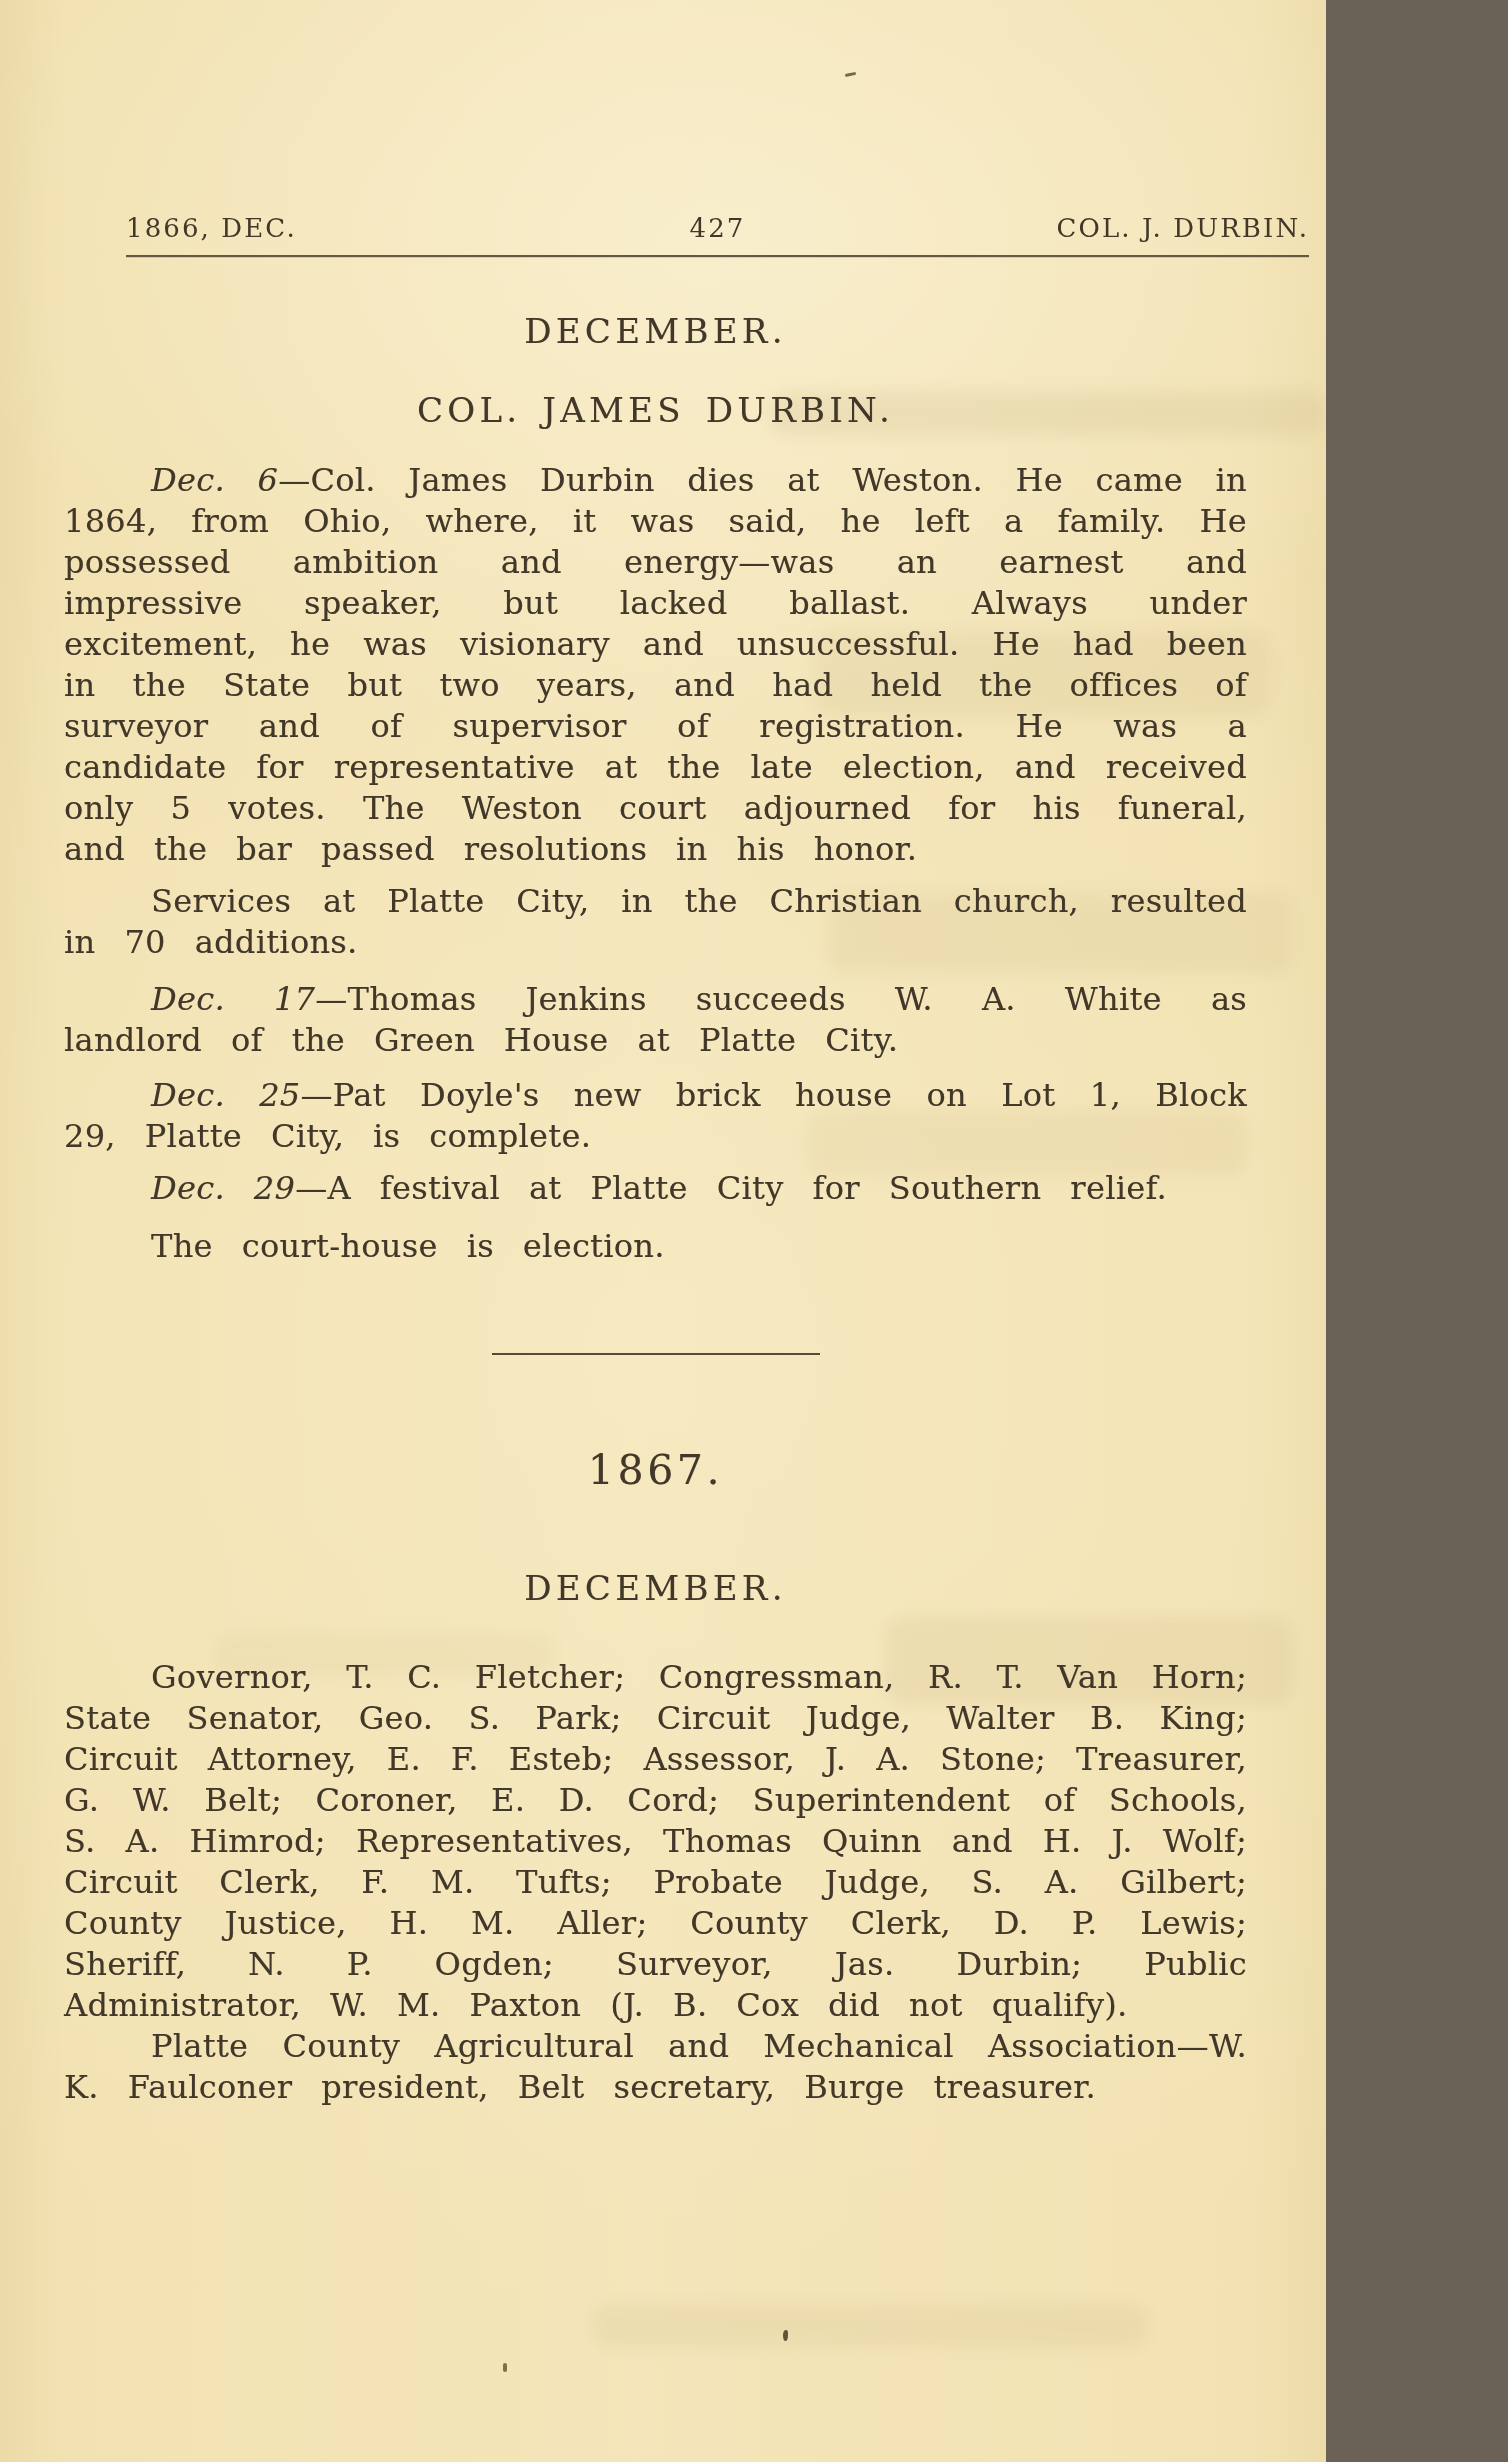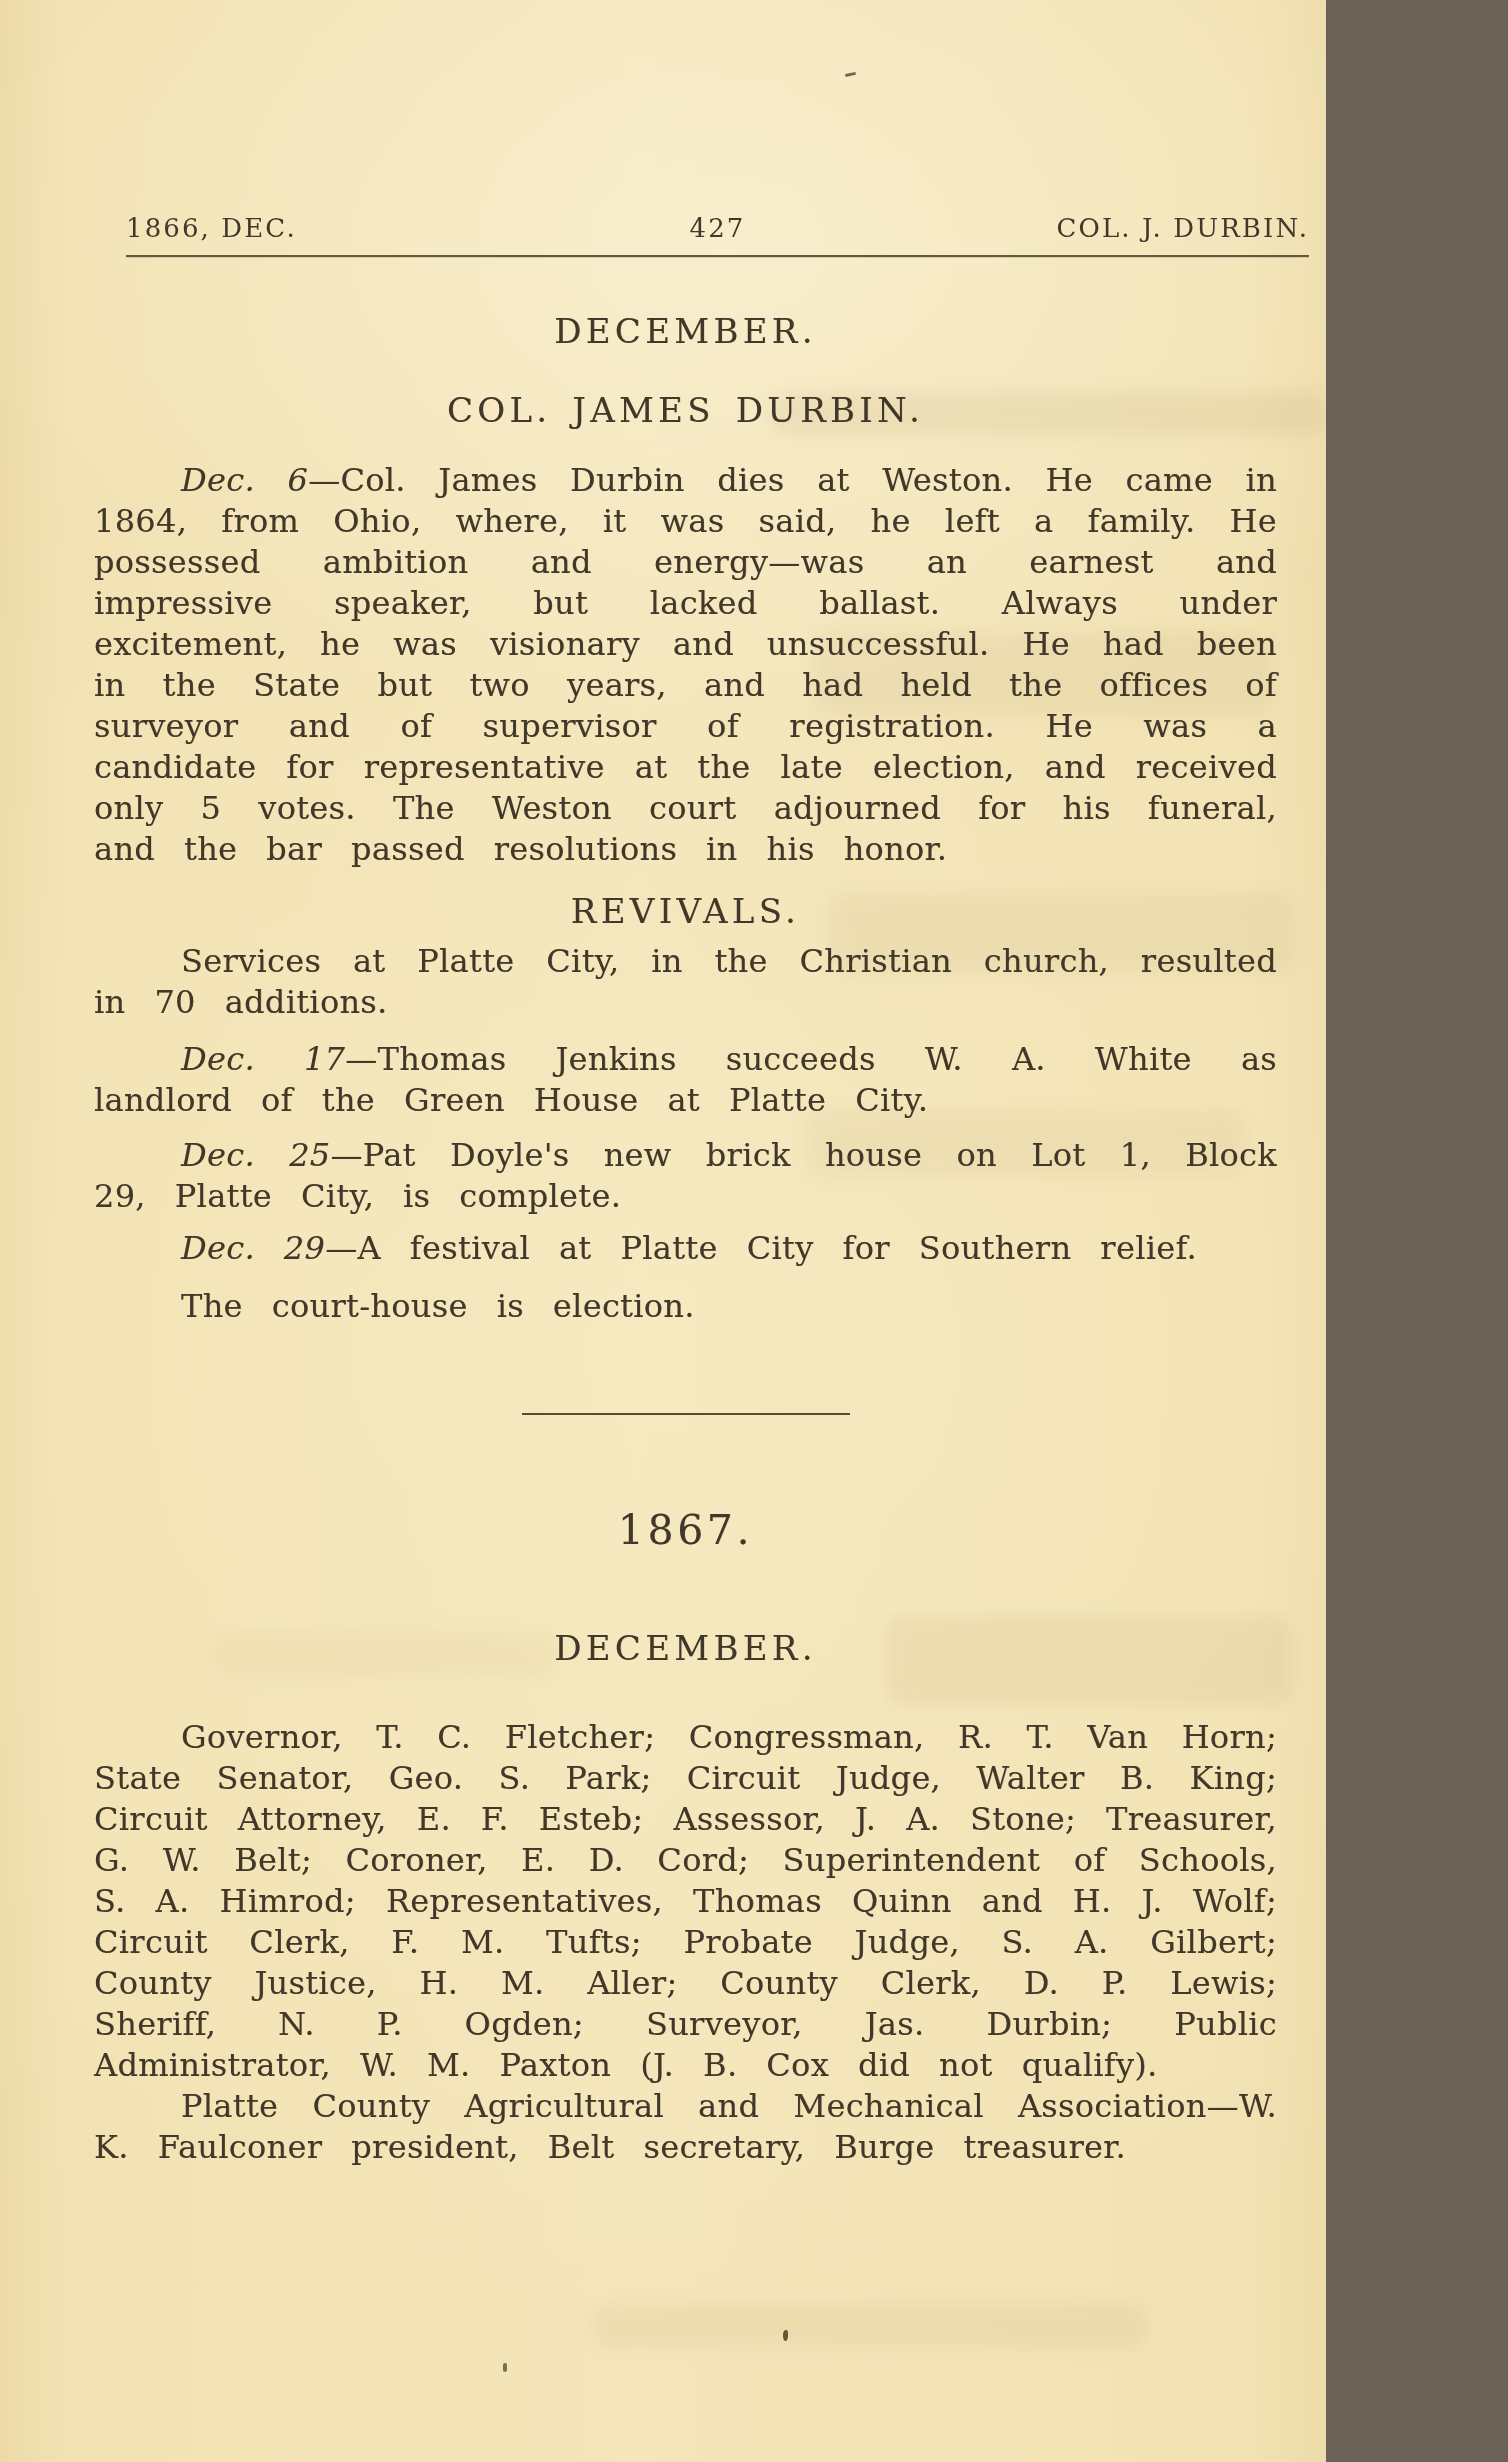"DECEMBER." .content { margin: 0 0 0 94px -> 0 0 0 64px }
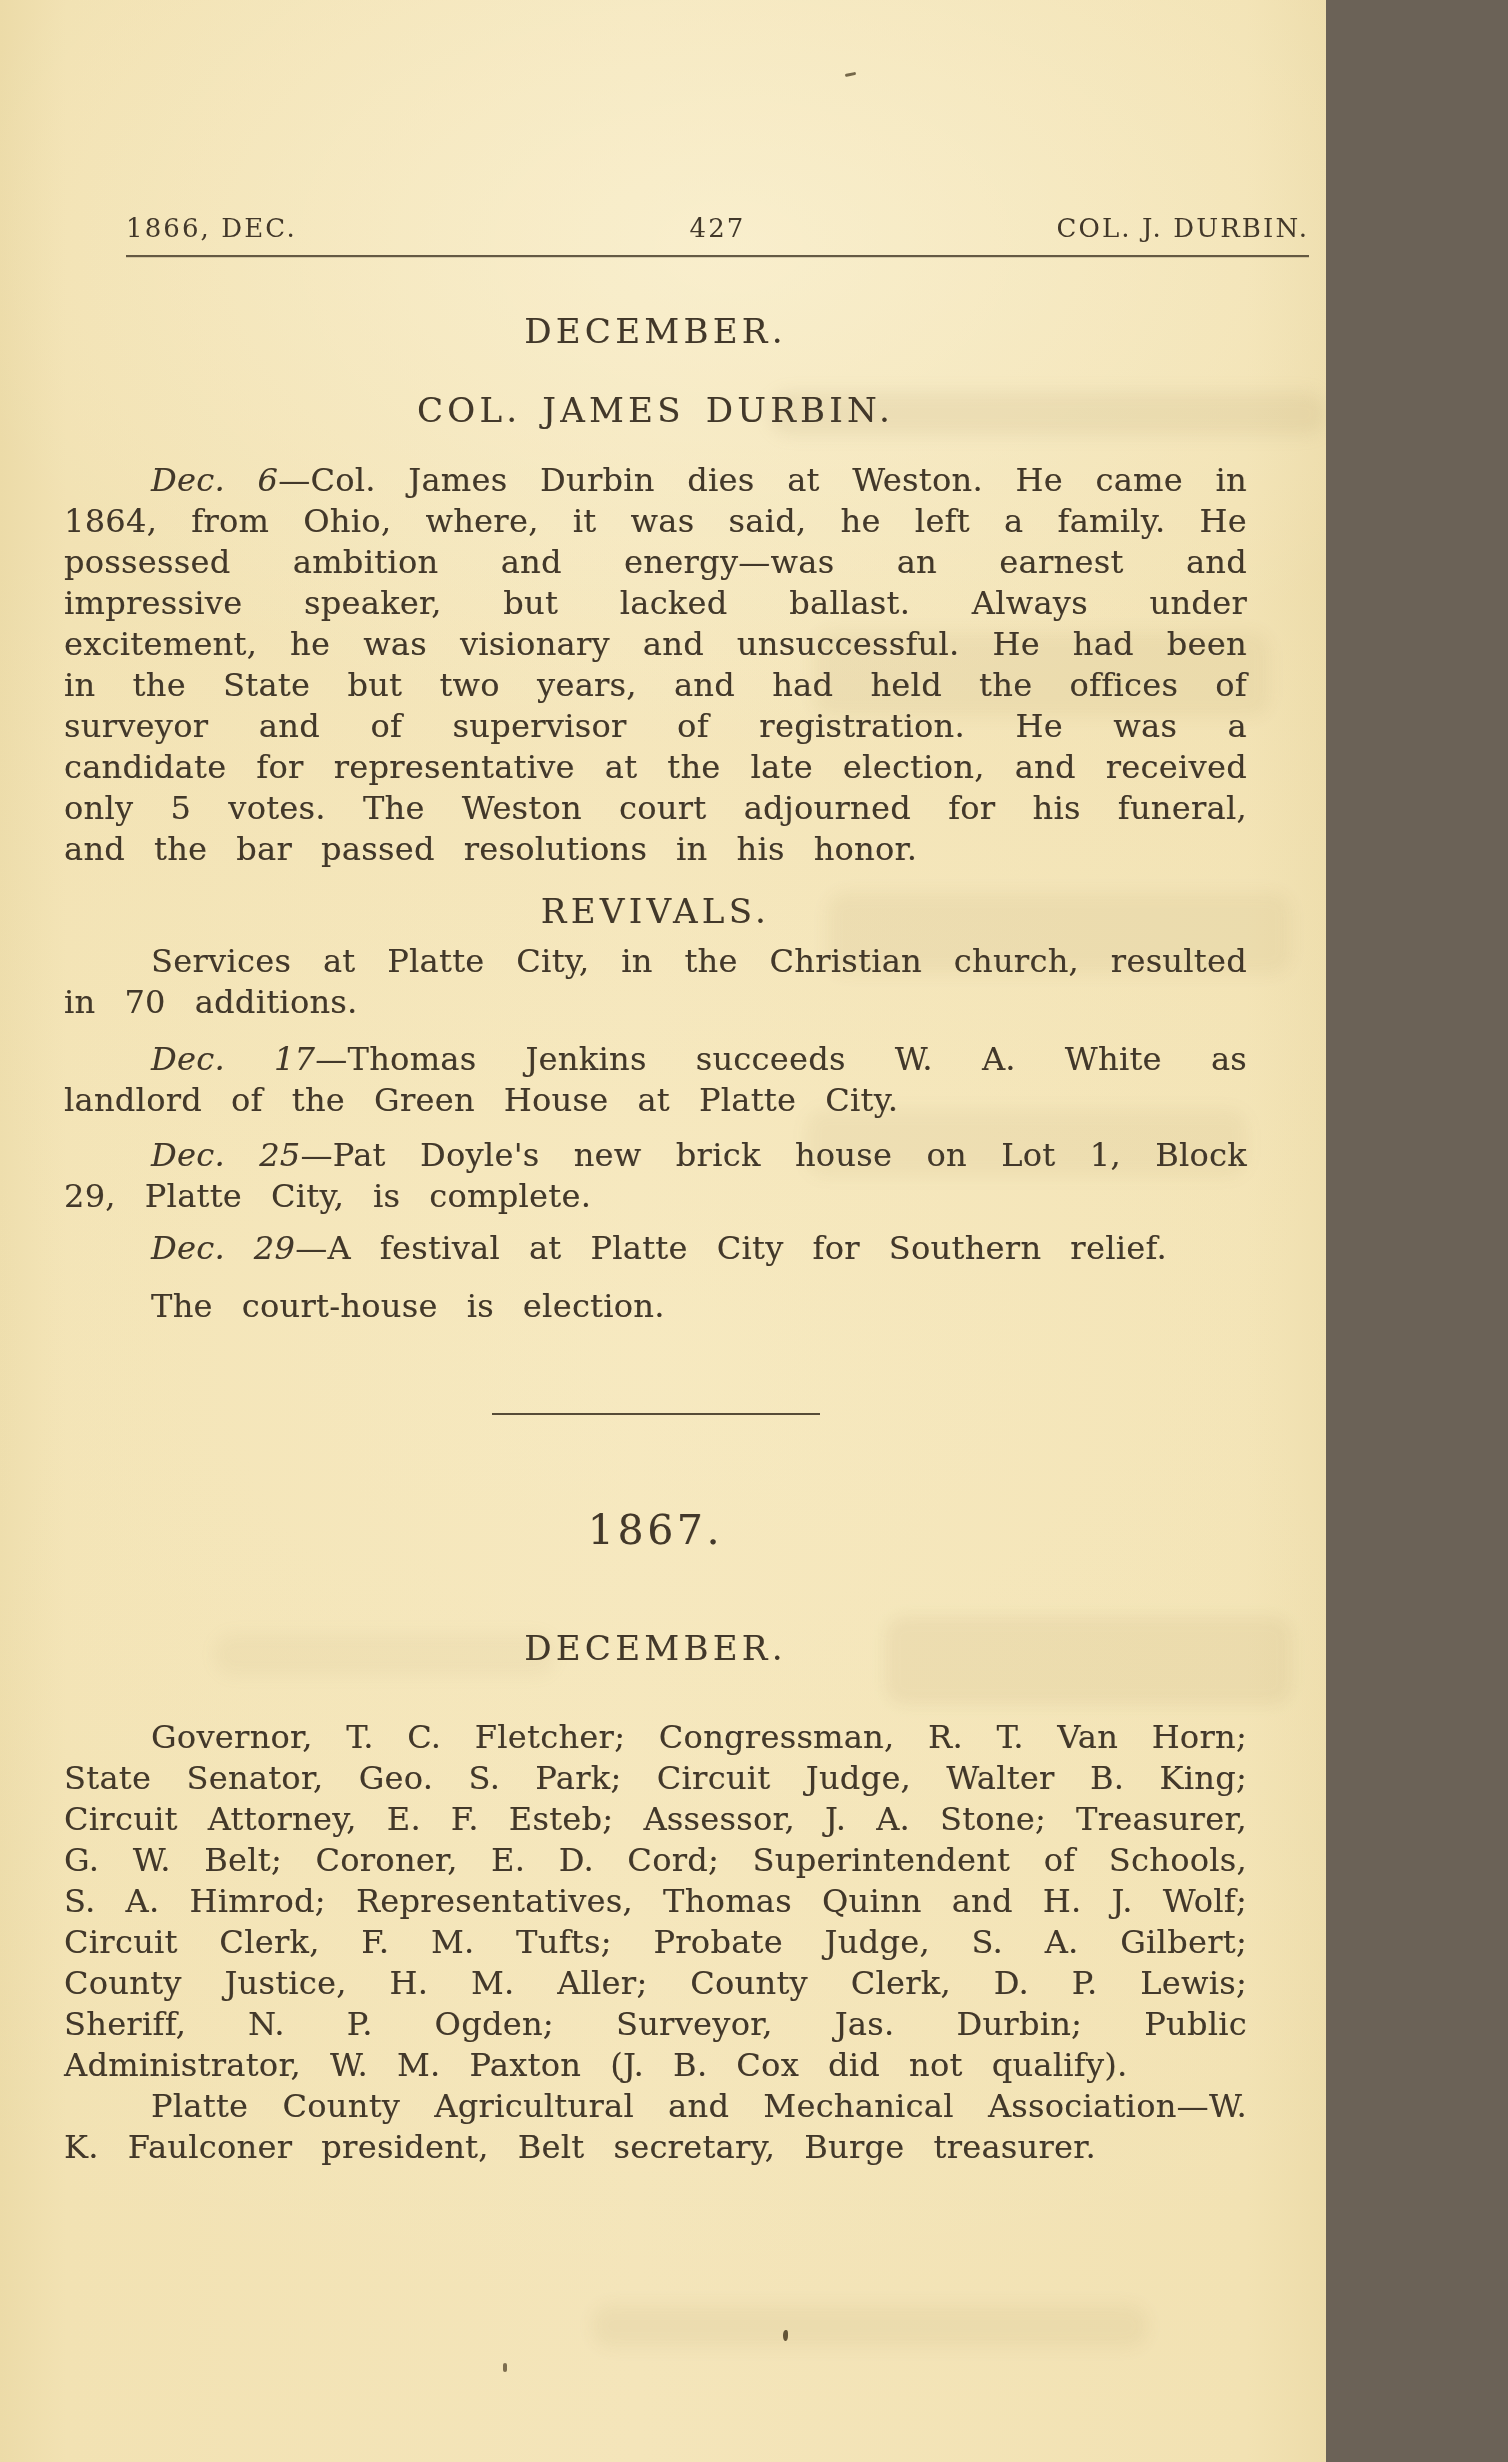"REVIVALS." h2.h-revivals { html: <h2>REVIVALS.</h2> -> none }
